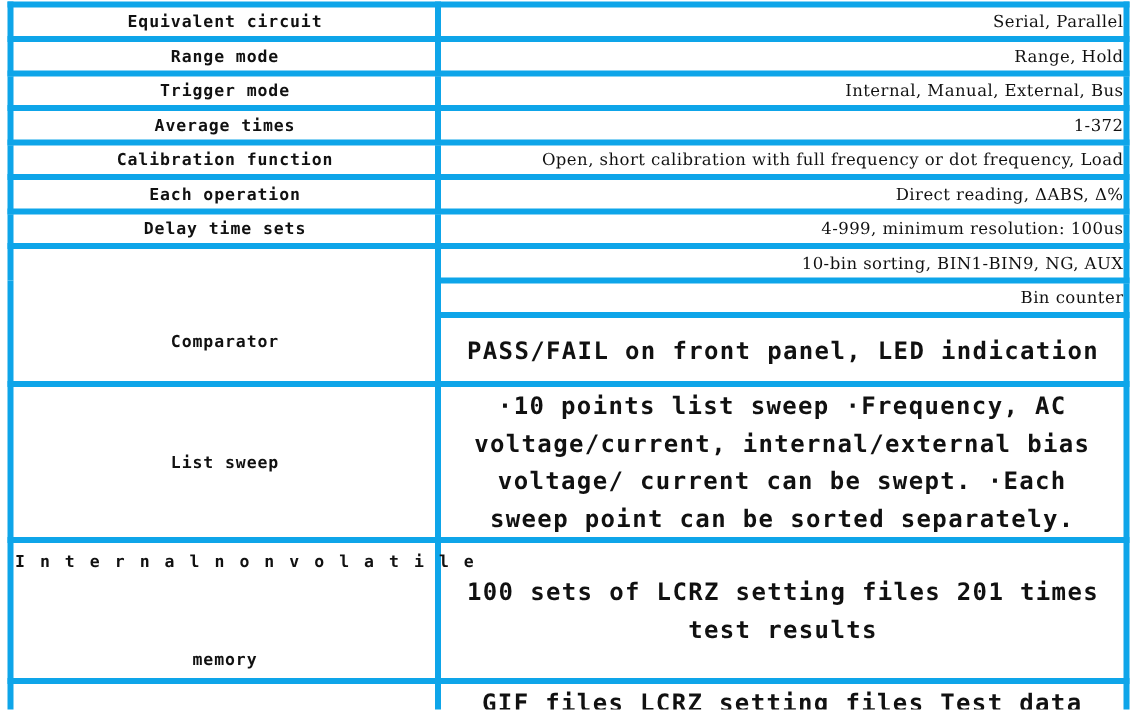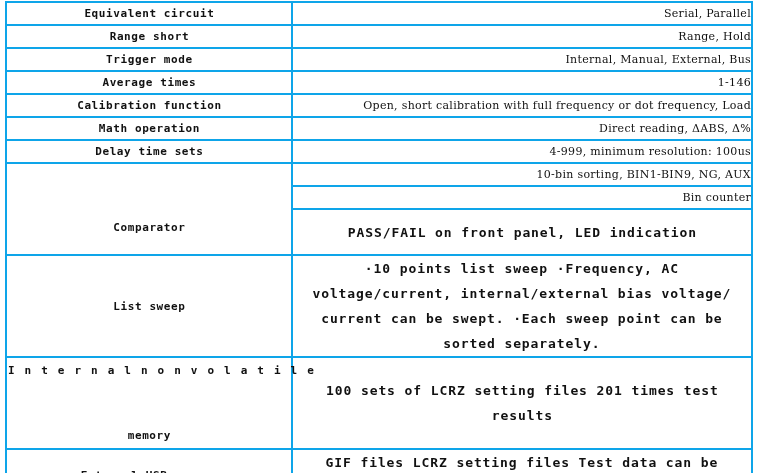"Equivalent circuit" .spec-table td { border: 2px solid #0ea5e9 -> 4px solid #0ea5e9 }
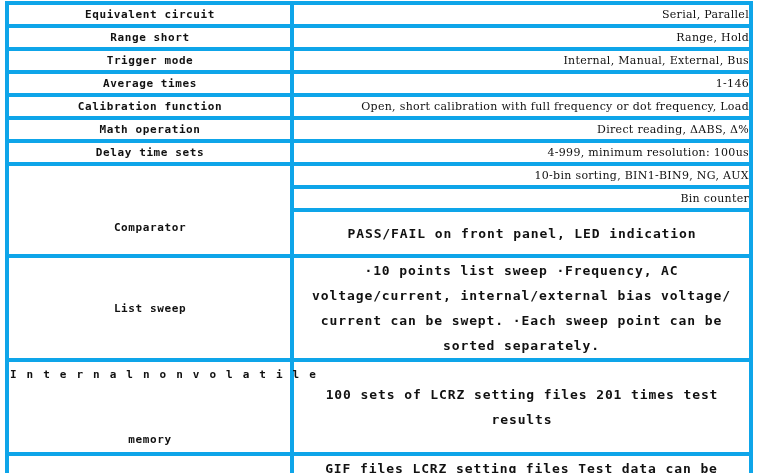"Range short" td.label { text: short -> mode }
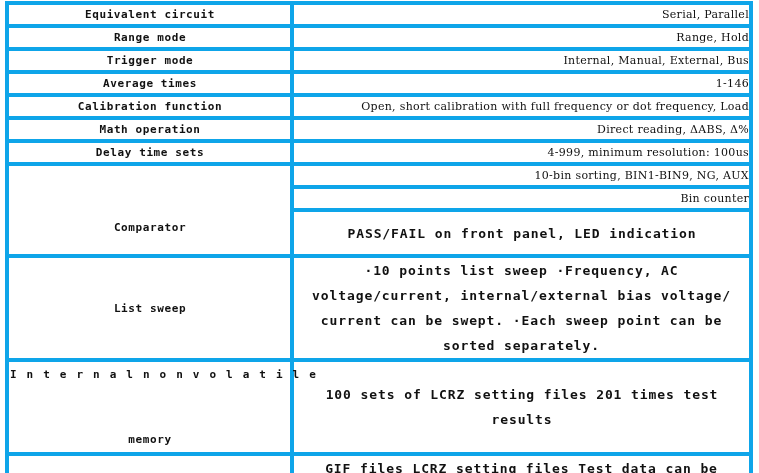"1-146" td.value { text: 1-146 -> 1-372 }
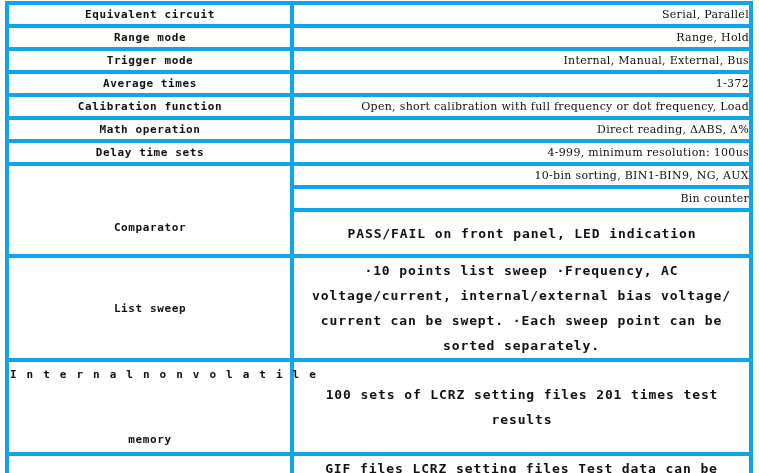"Math operation" td.label { text: Math -> Each }
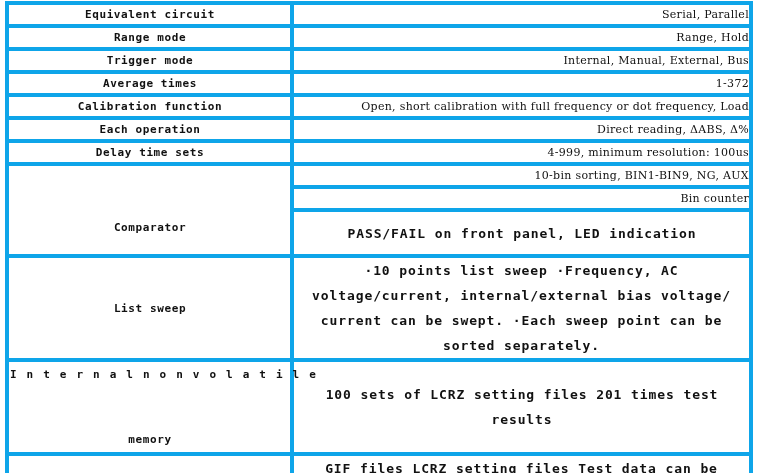"PASS/FAIL on front panel, LED" .value-bold { font-size: 13px -> 16px }
